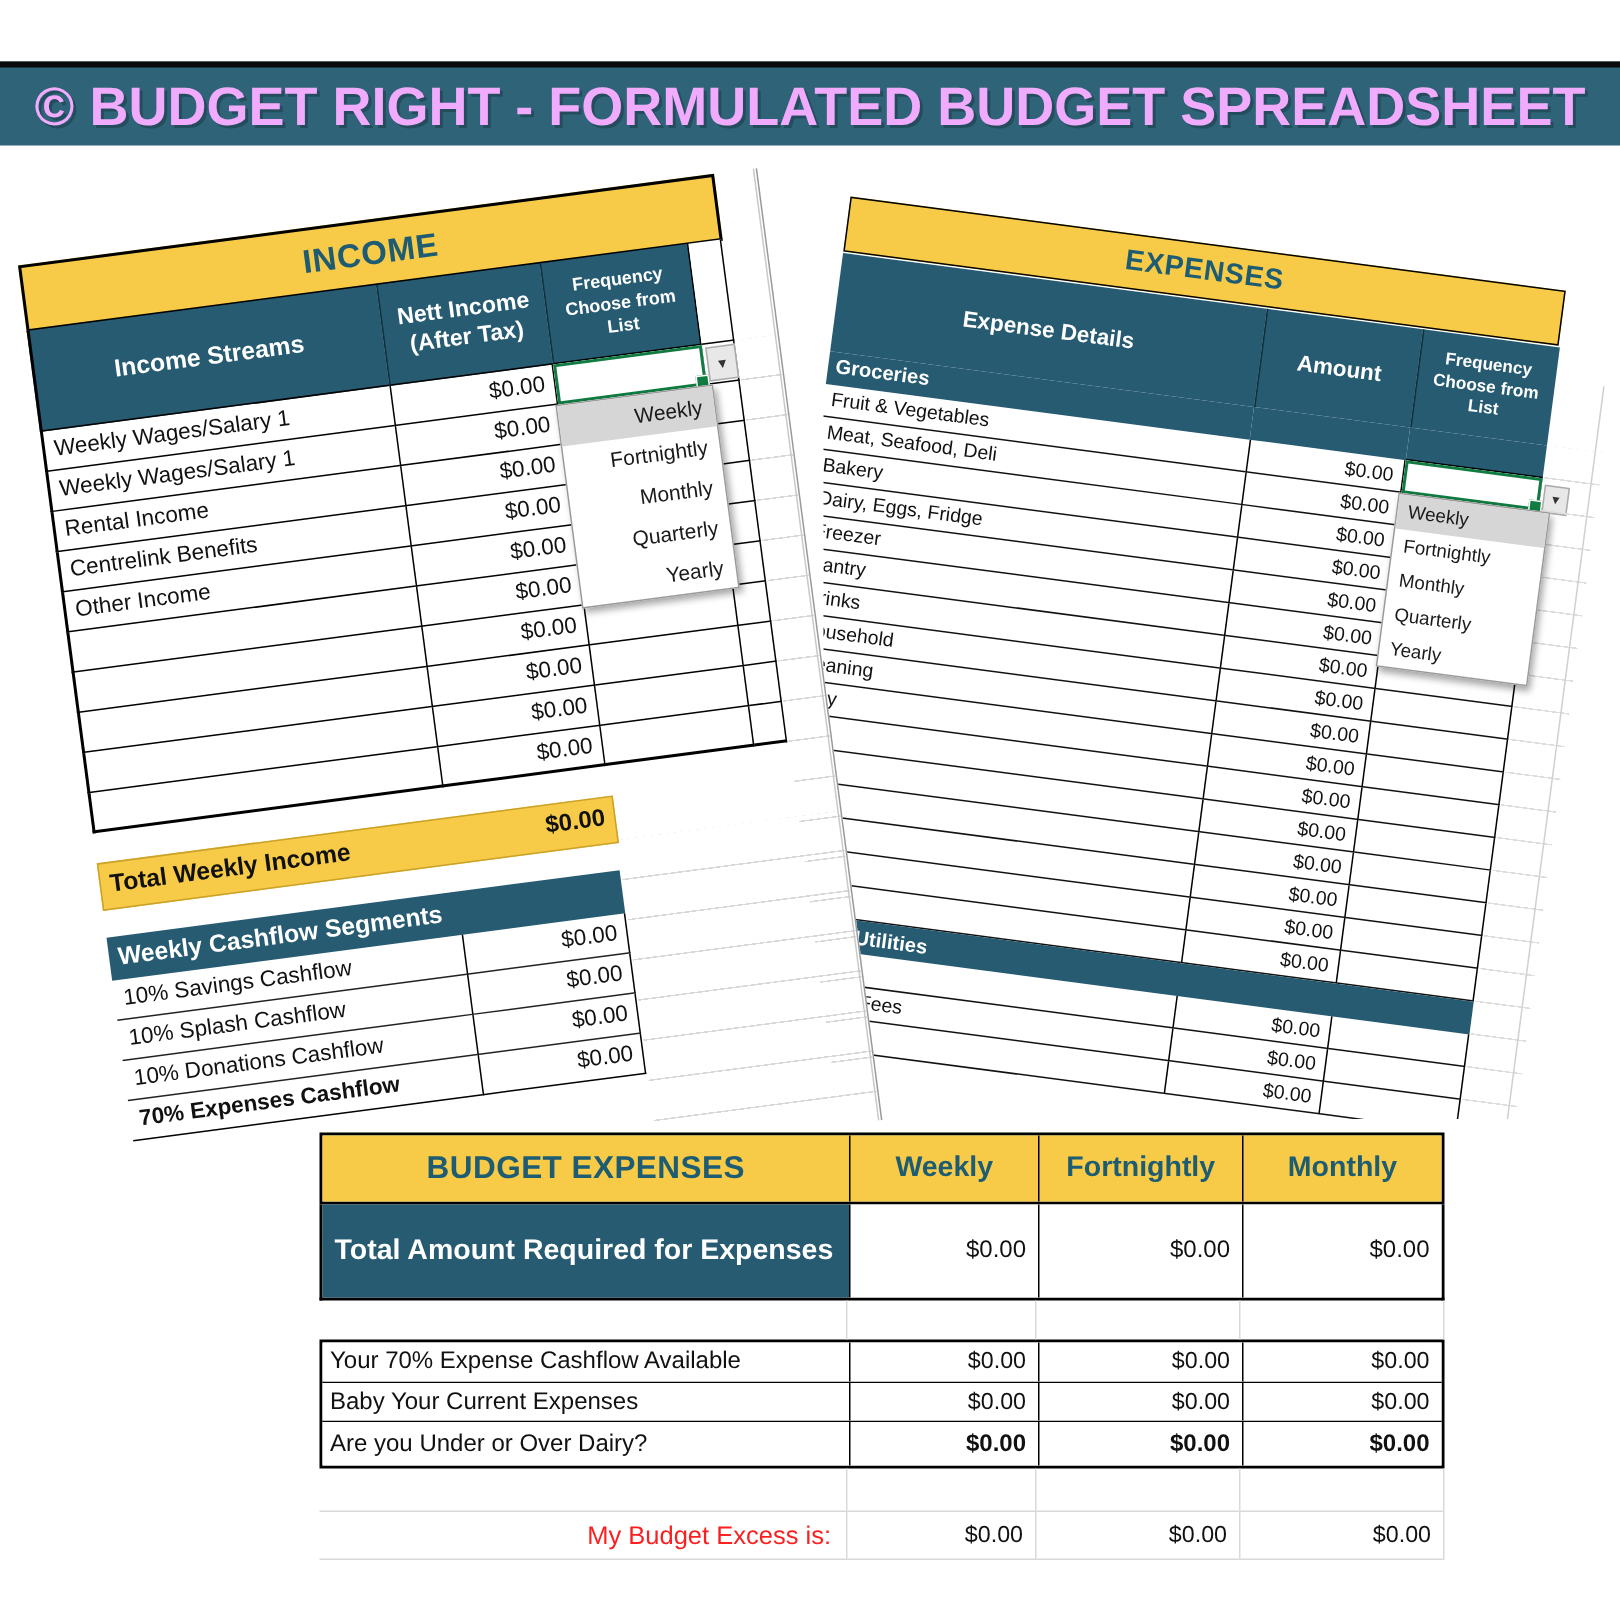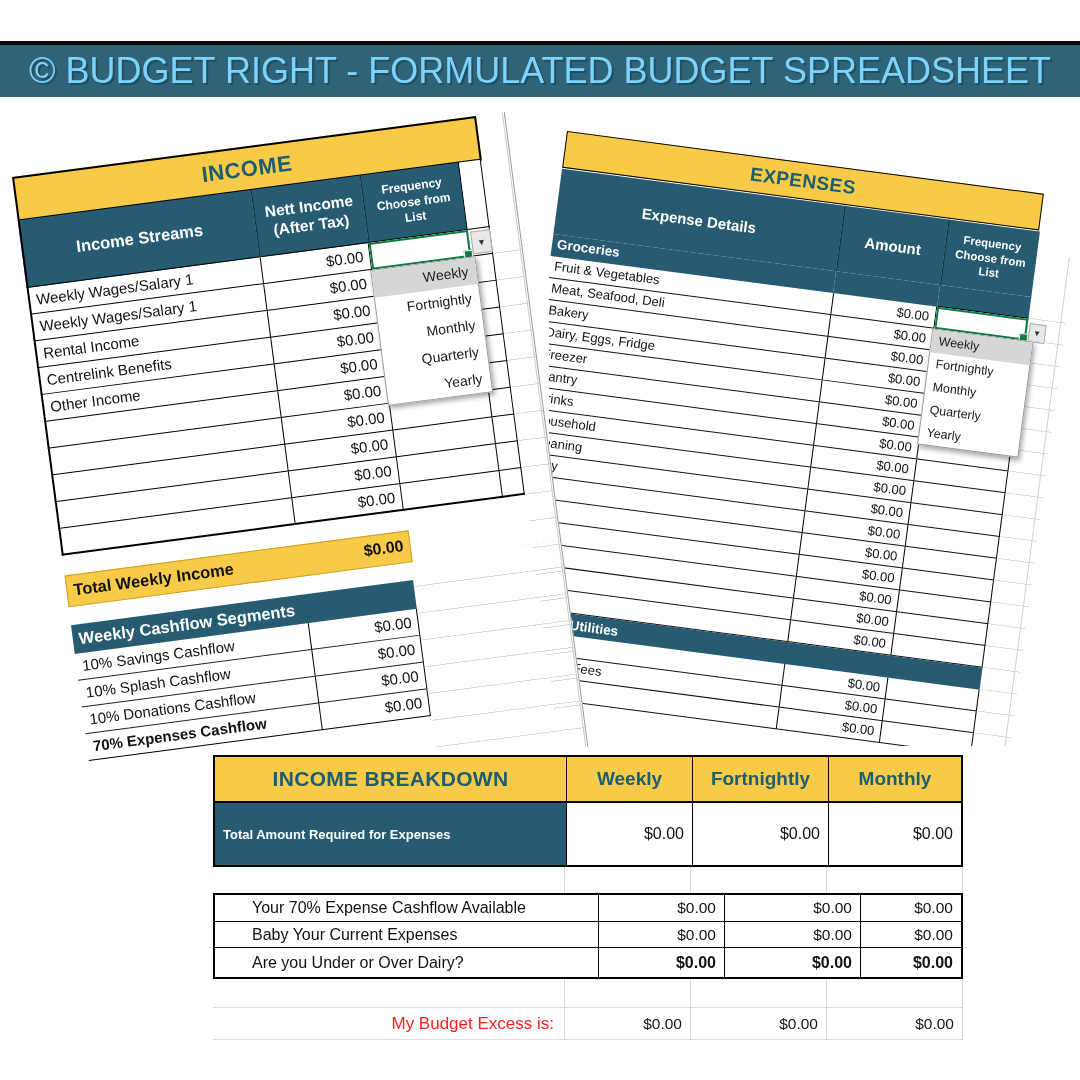"© BUDGET RIGHT - FORMULATED" .banner span { color: #7dd3fc -> #f0abfc; font-weight: 400 -> 700 }
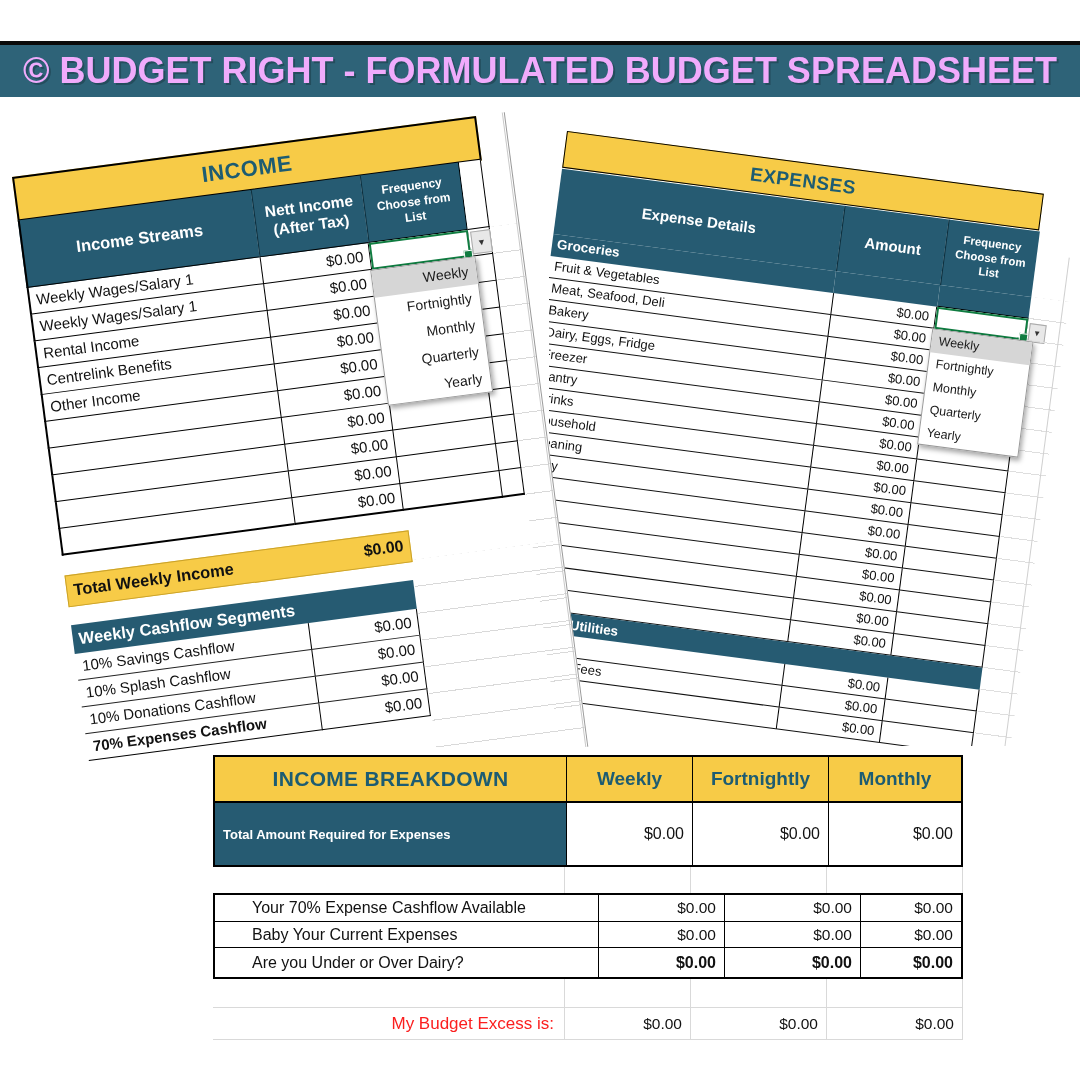"INCOME BREAKDOWN" div.bdh0 { text: INCOME BREAKDOWN -> BUDGET EXPENSES }
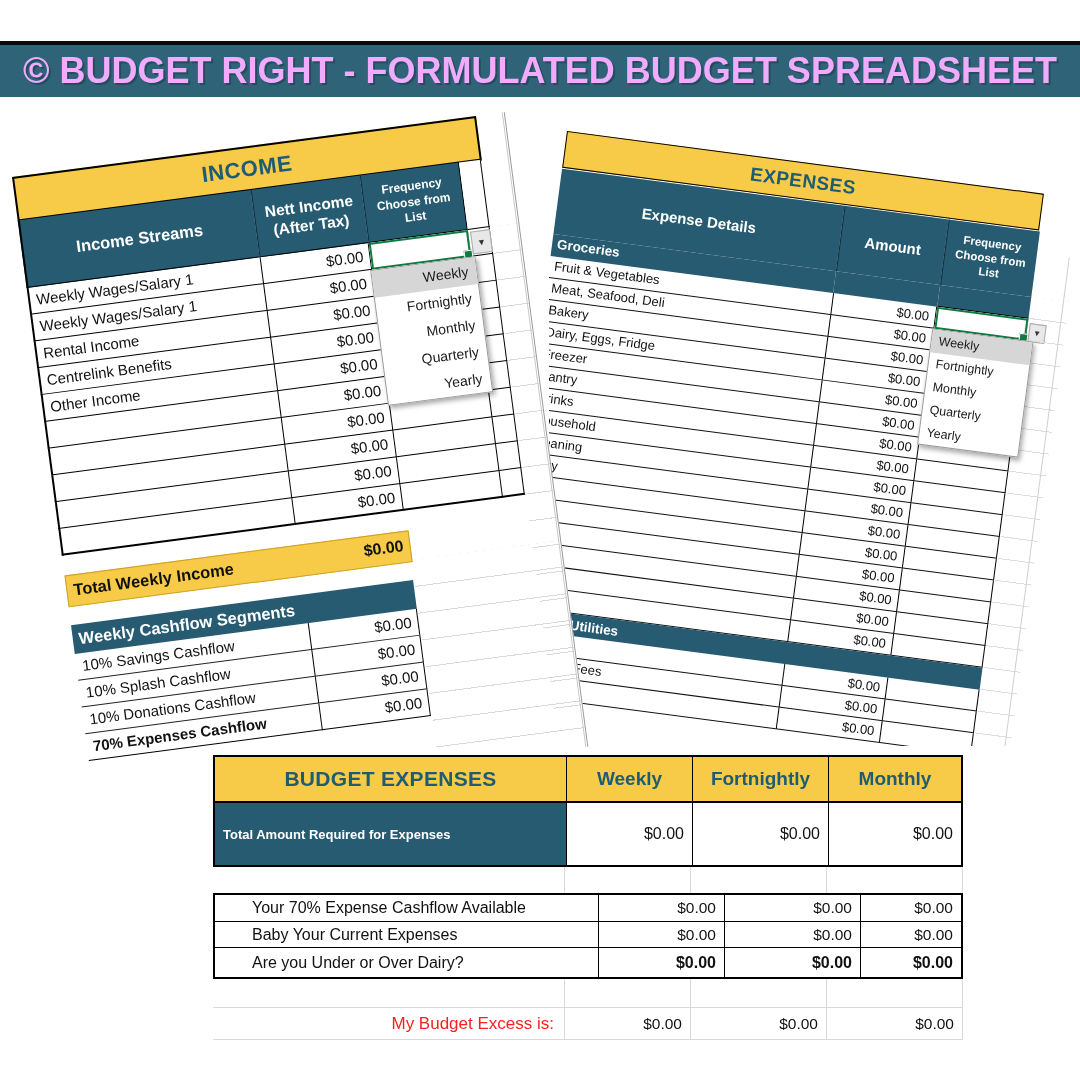"Total Amount Required for Expenses" .bd-total .l { font-size: 13px -> 19px }
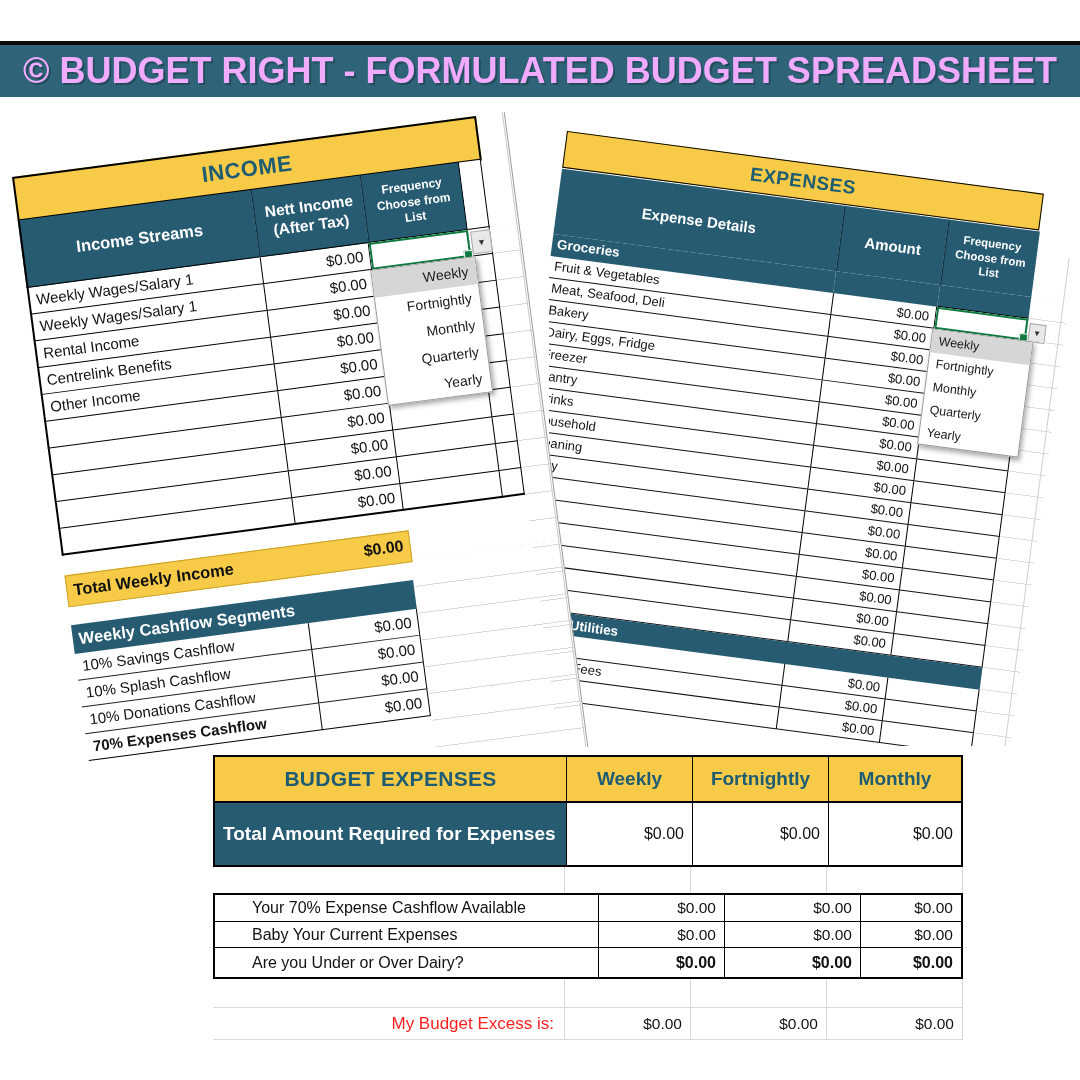"Your 70% Expense Cashflow Available" .bd-row { padding-left: 32px -> none }
